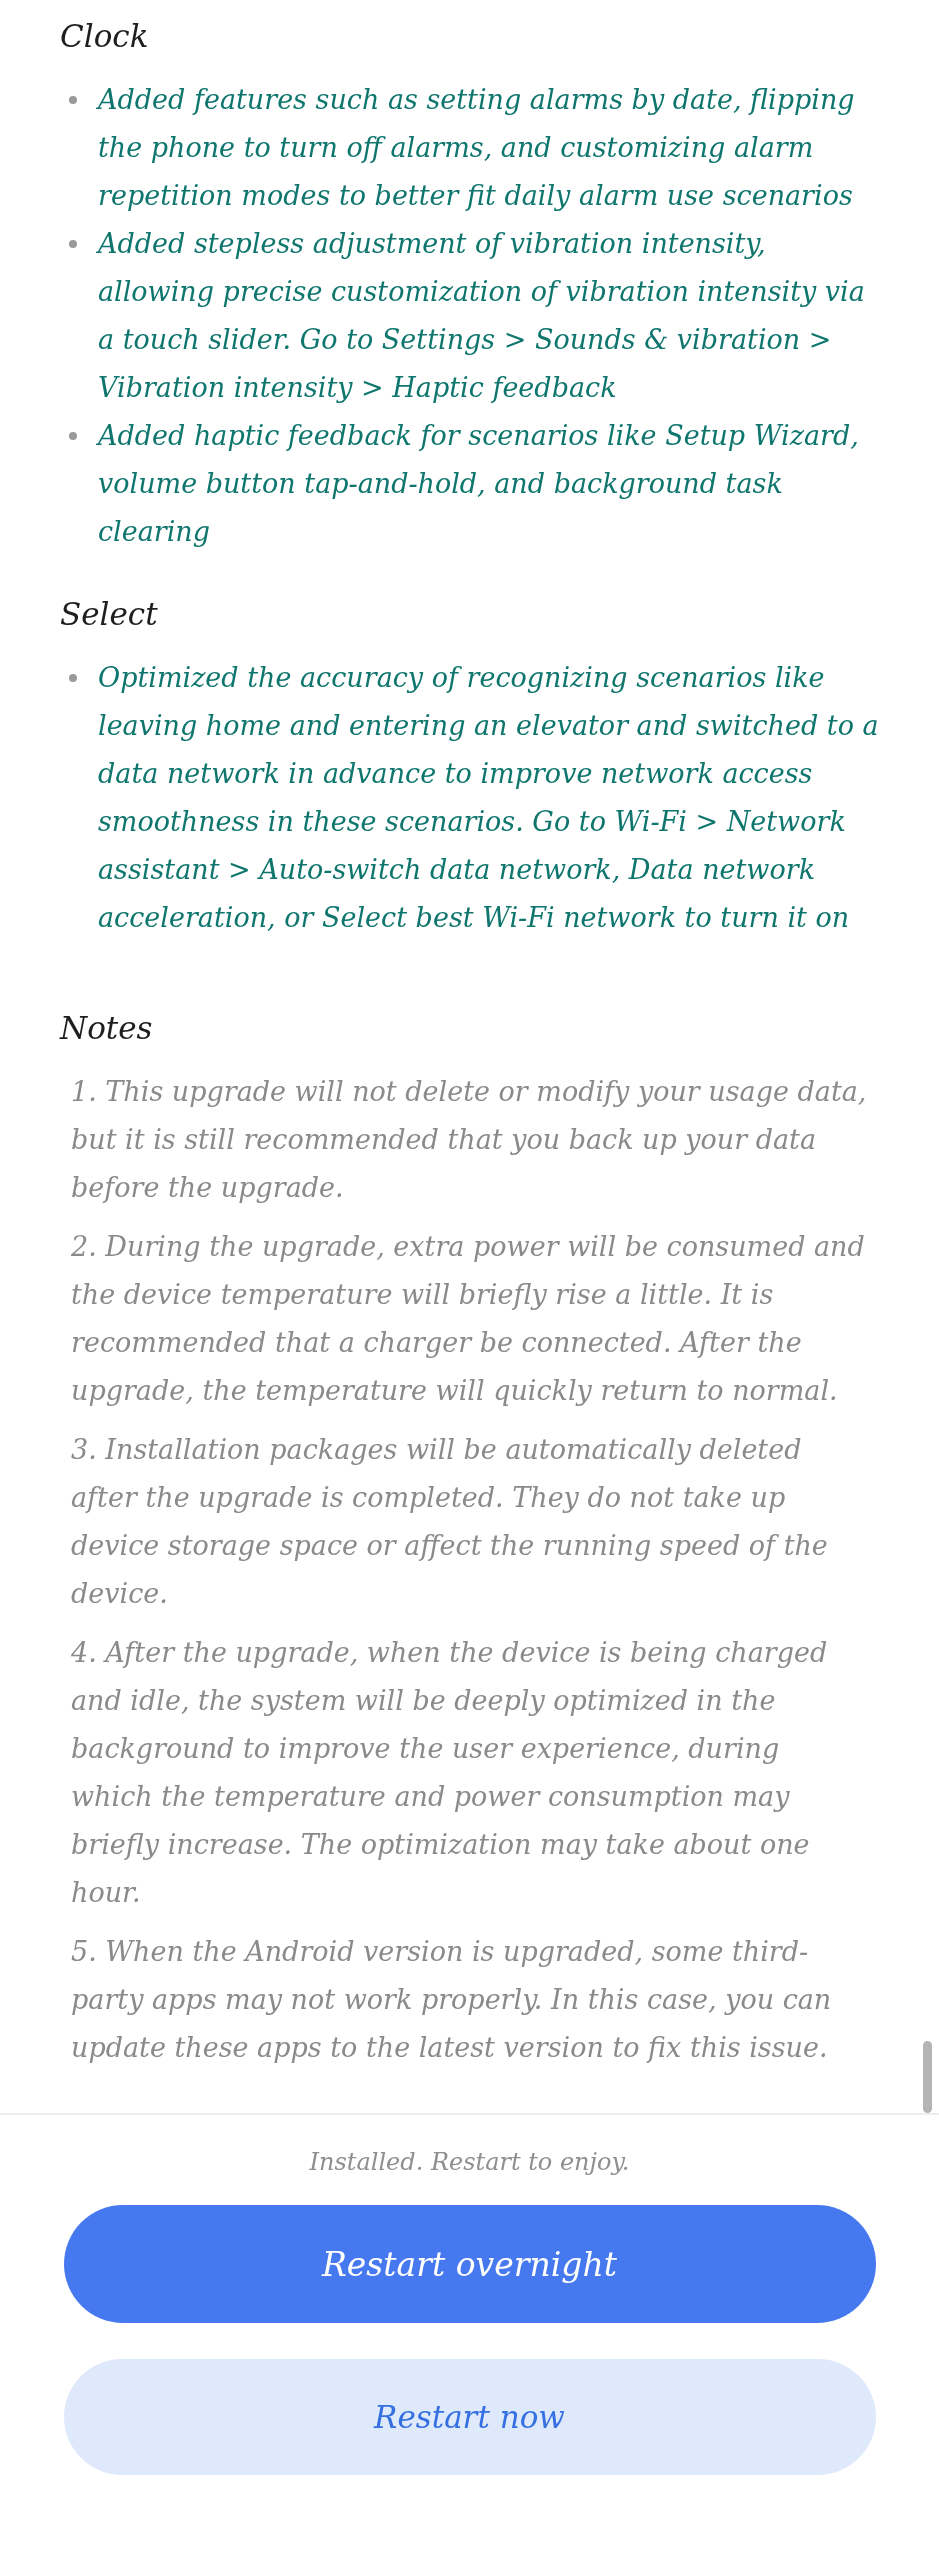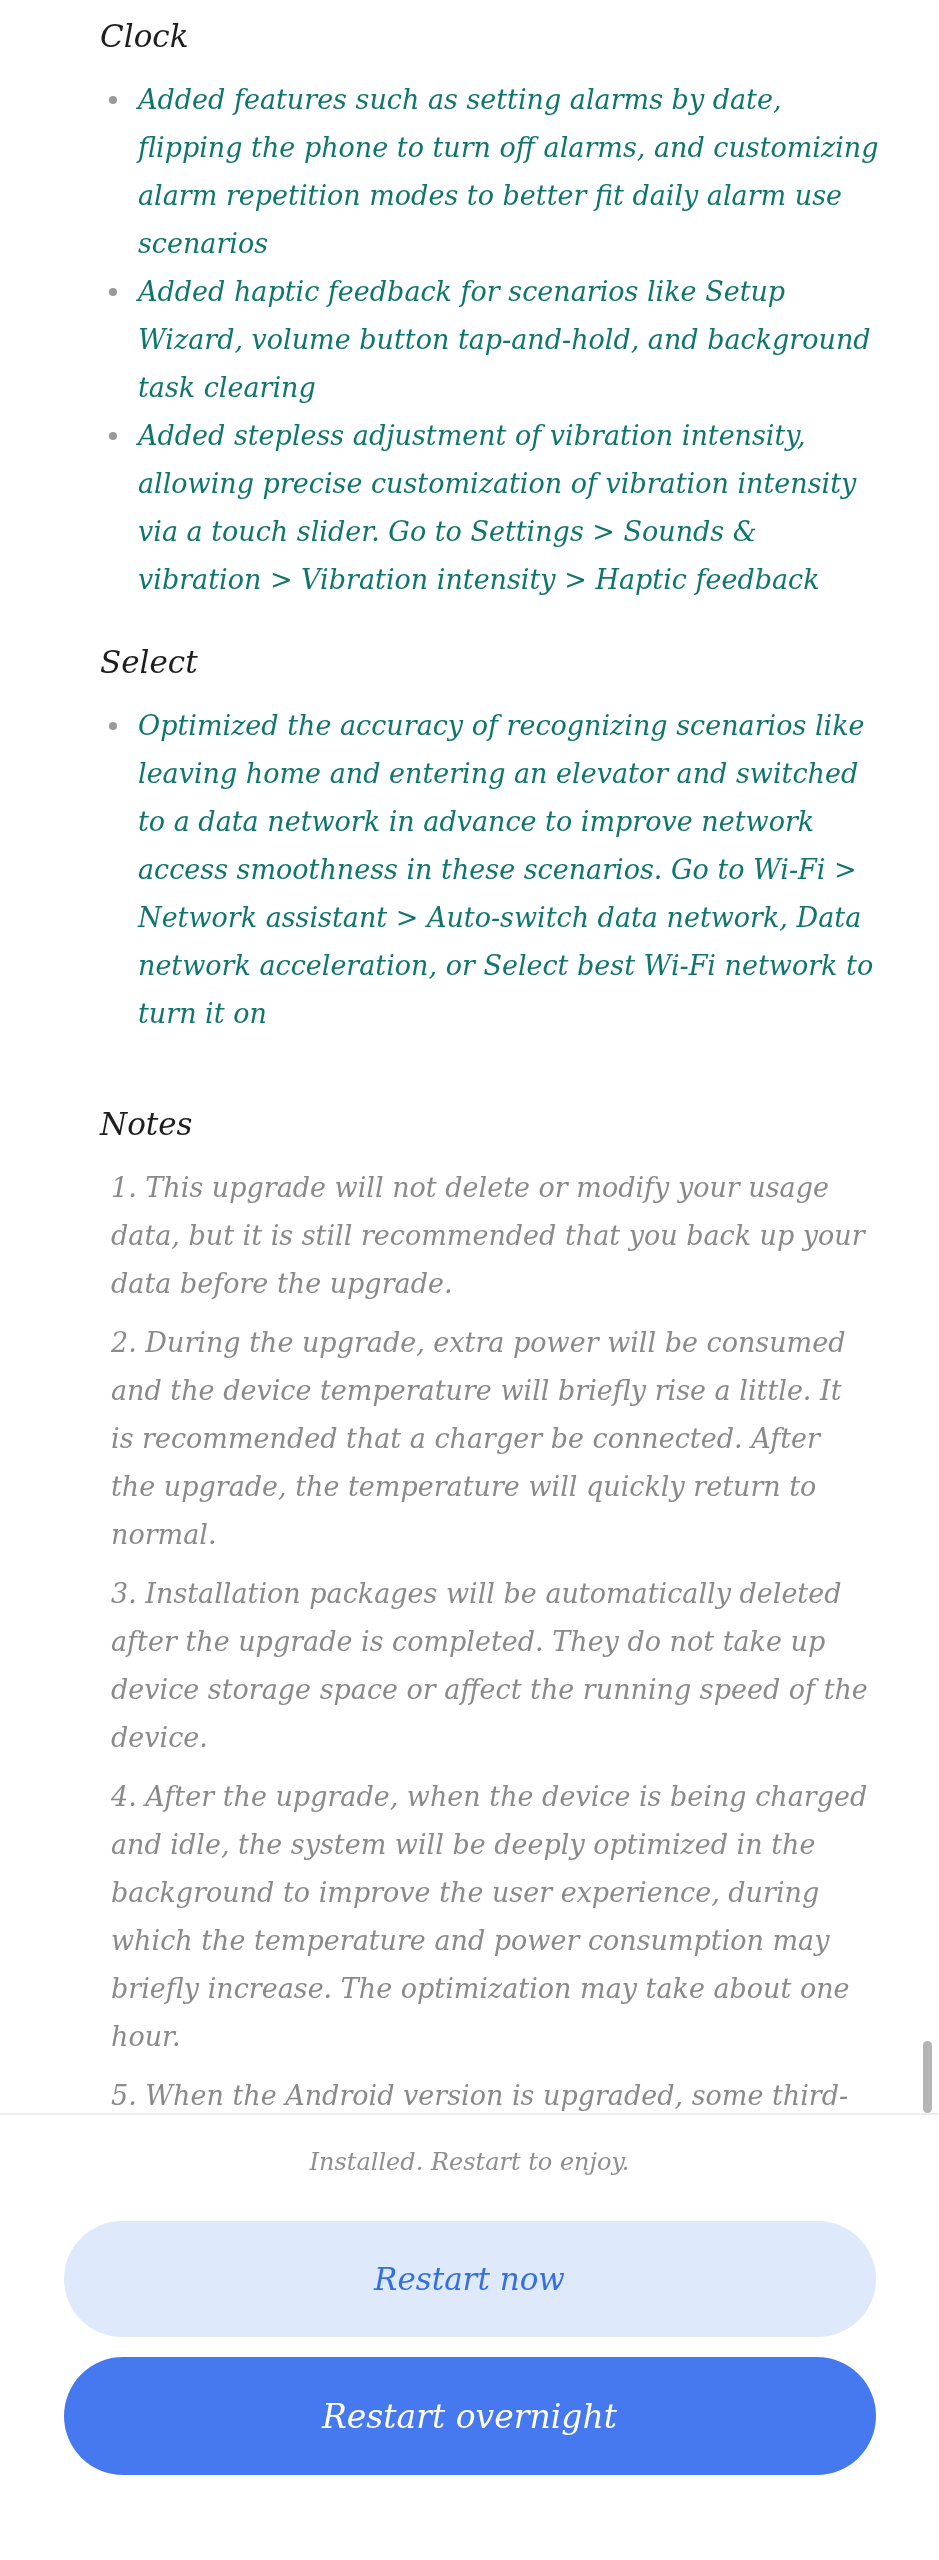"Clock" .content { padding: 14px 60px 0 100px -> 14px 60px 0 60px }
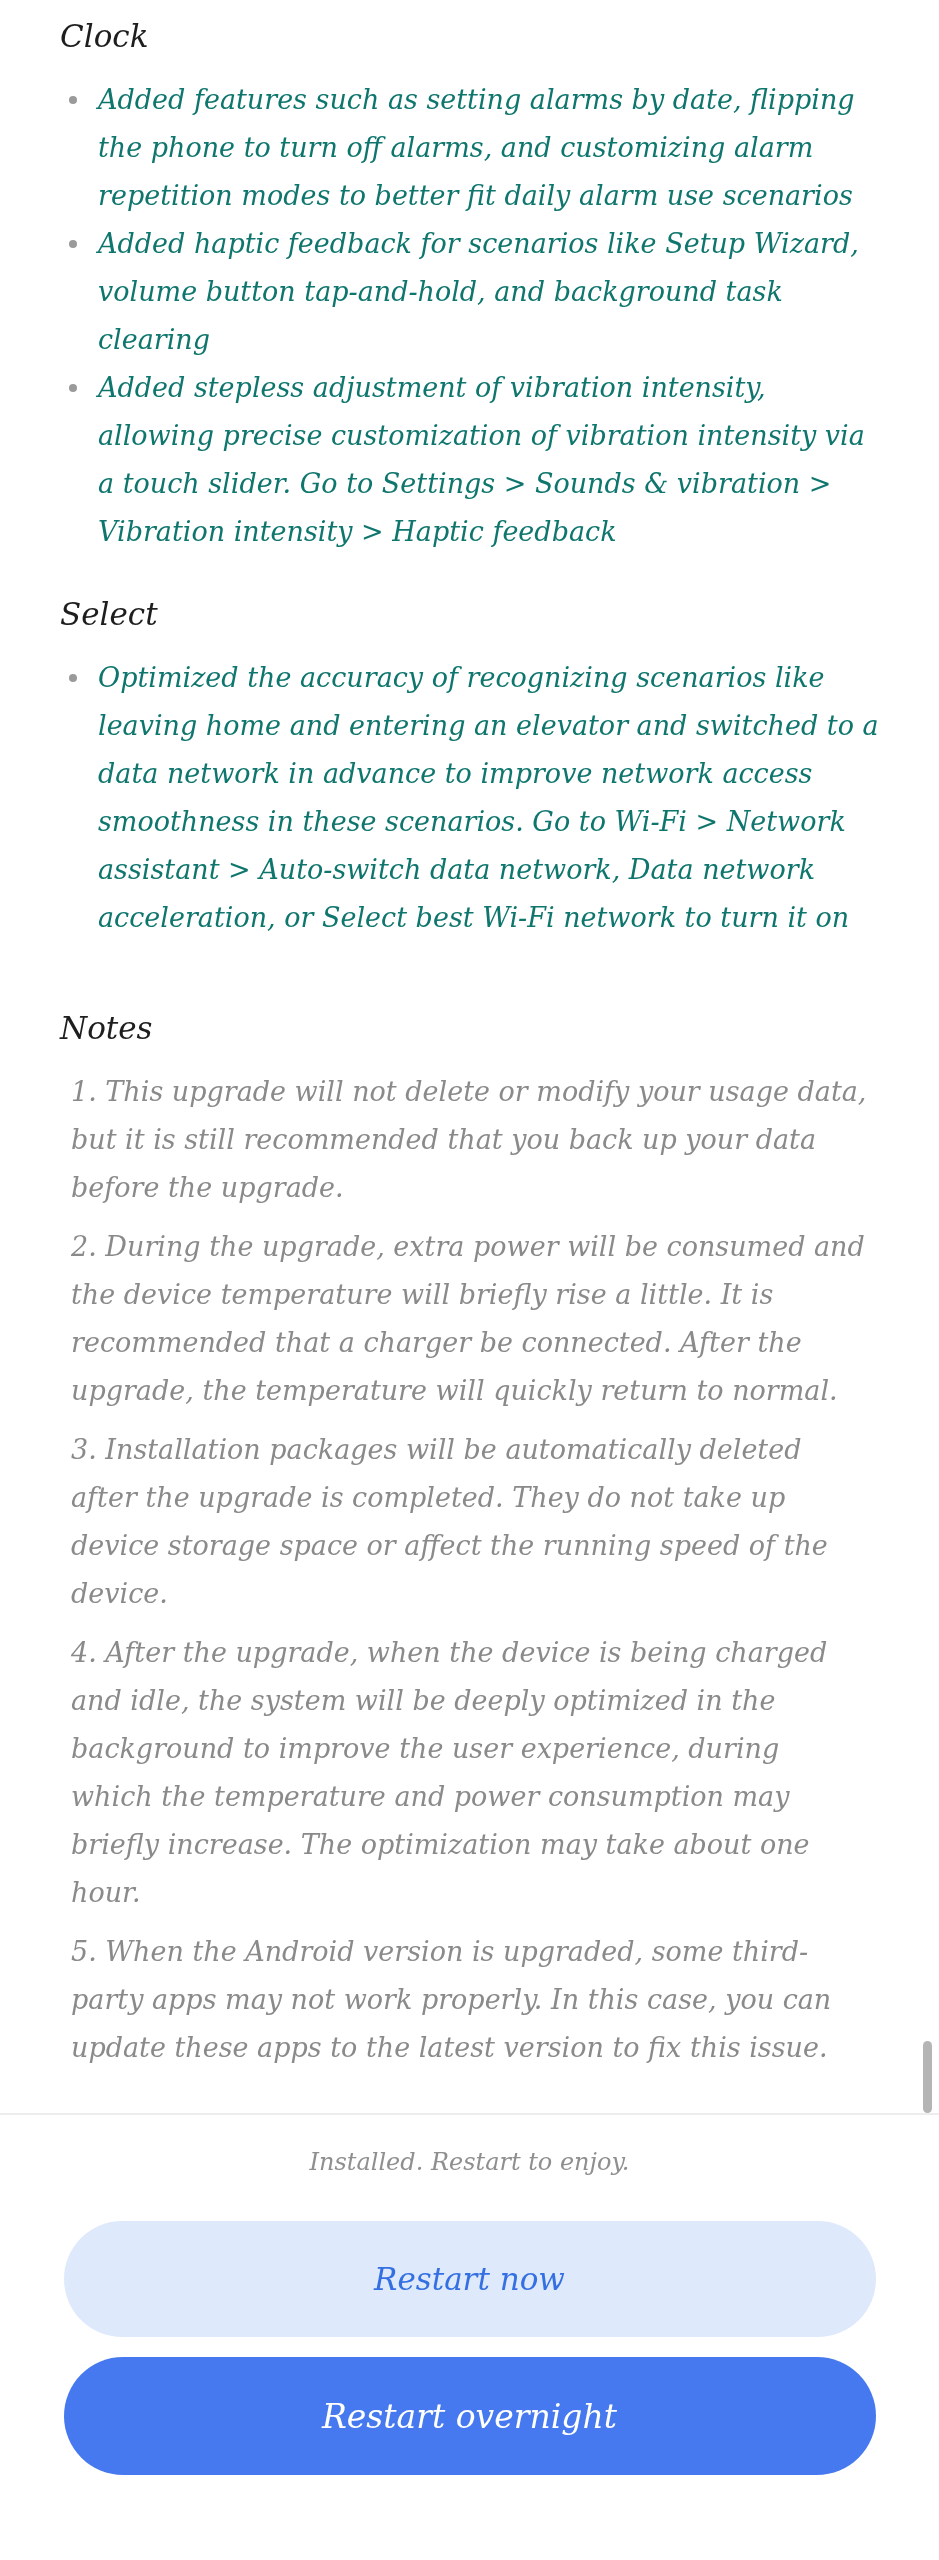"Added haptic feedback for scenarios" li { order: before "Added stepless adjustment of vibration" -> after "Added stepless adjustment of vibration" }
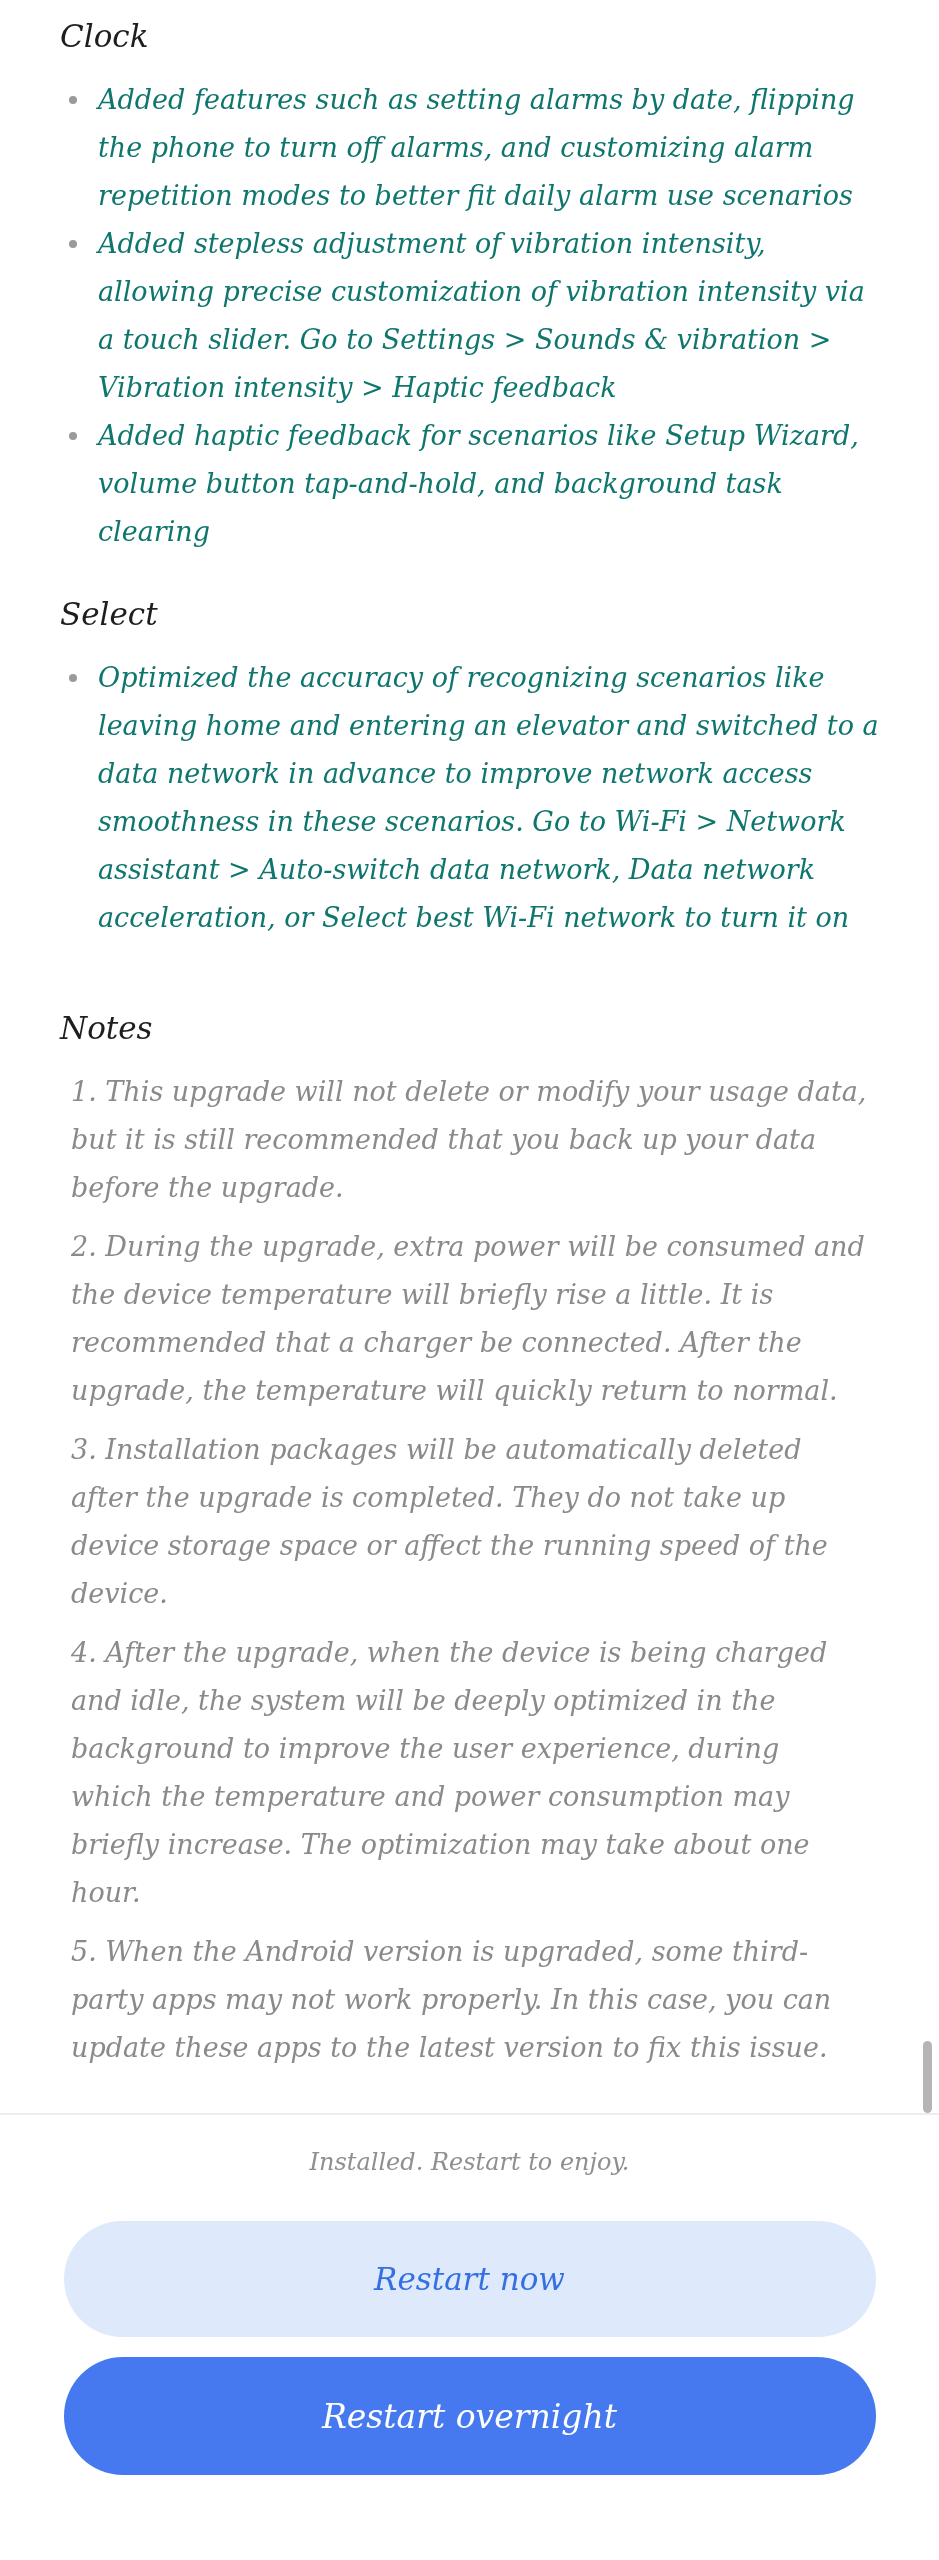"Restart now" button.btn { order: before "Restart overnight" -> after "Restart overnight" }
